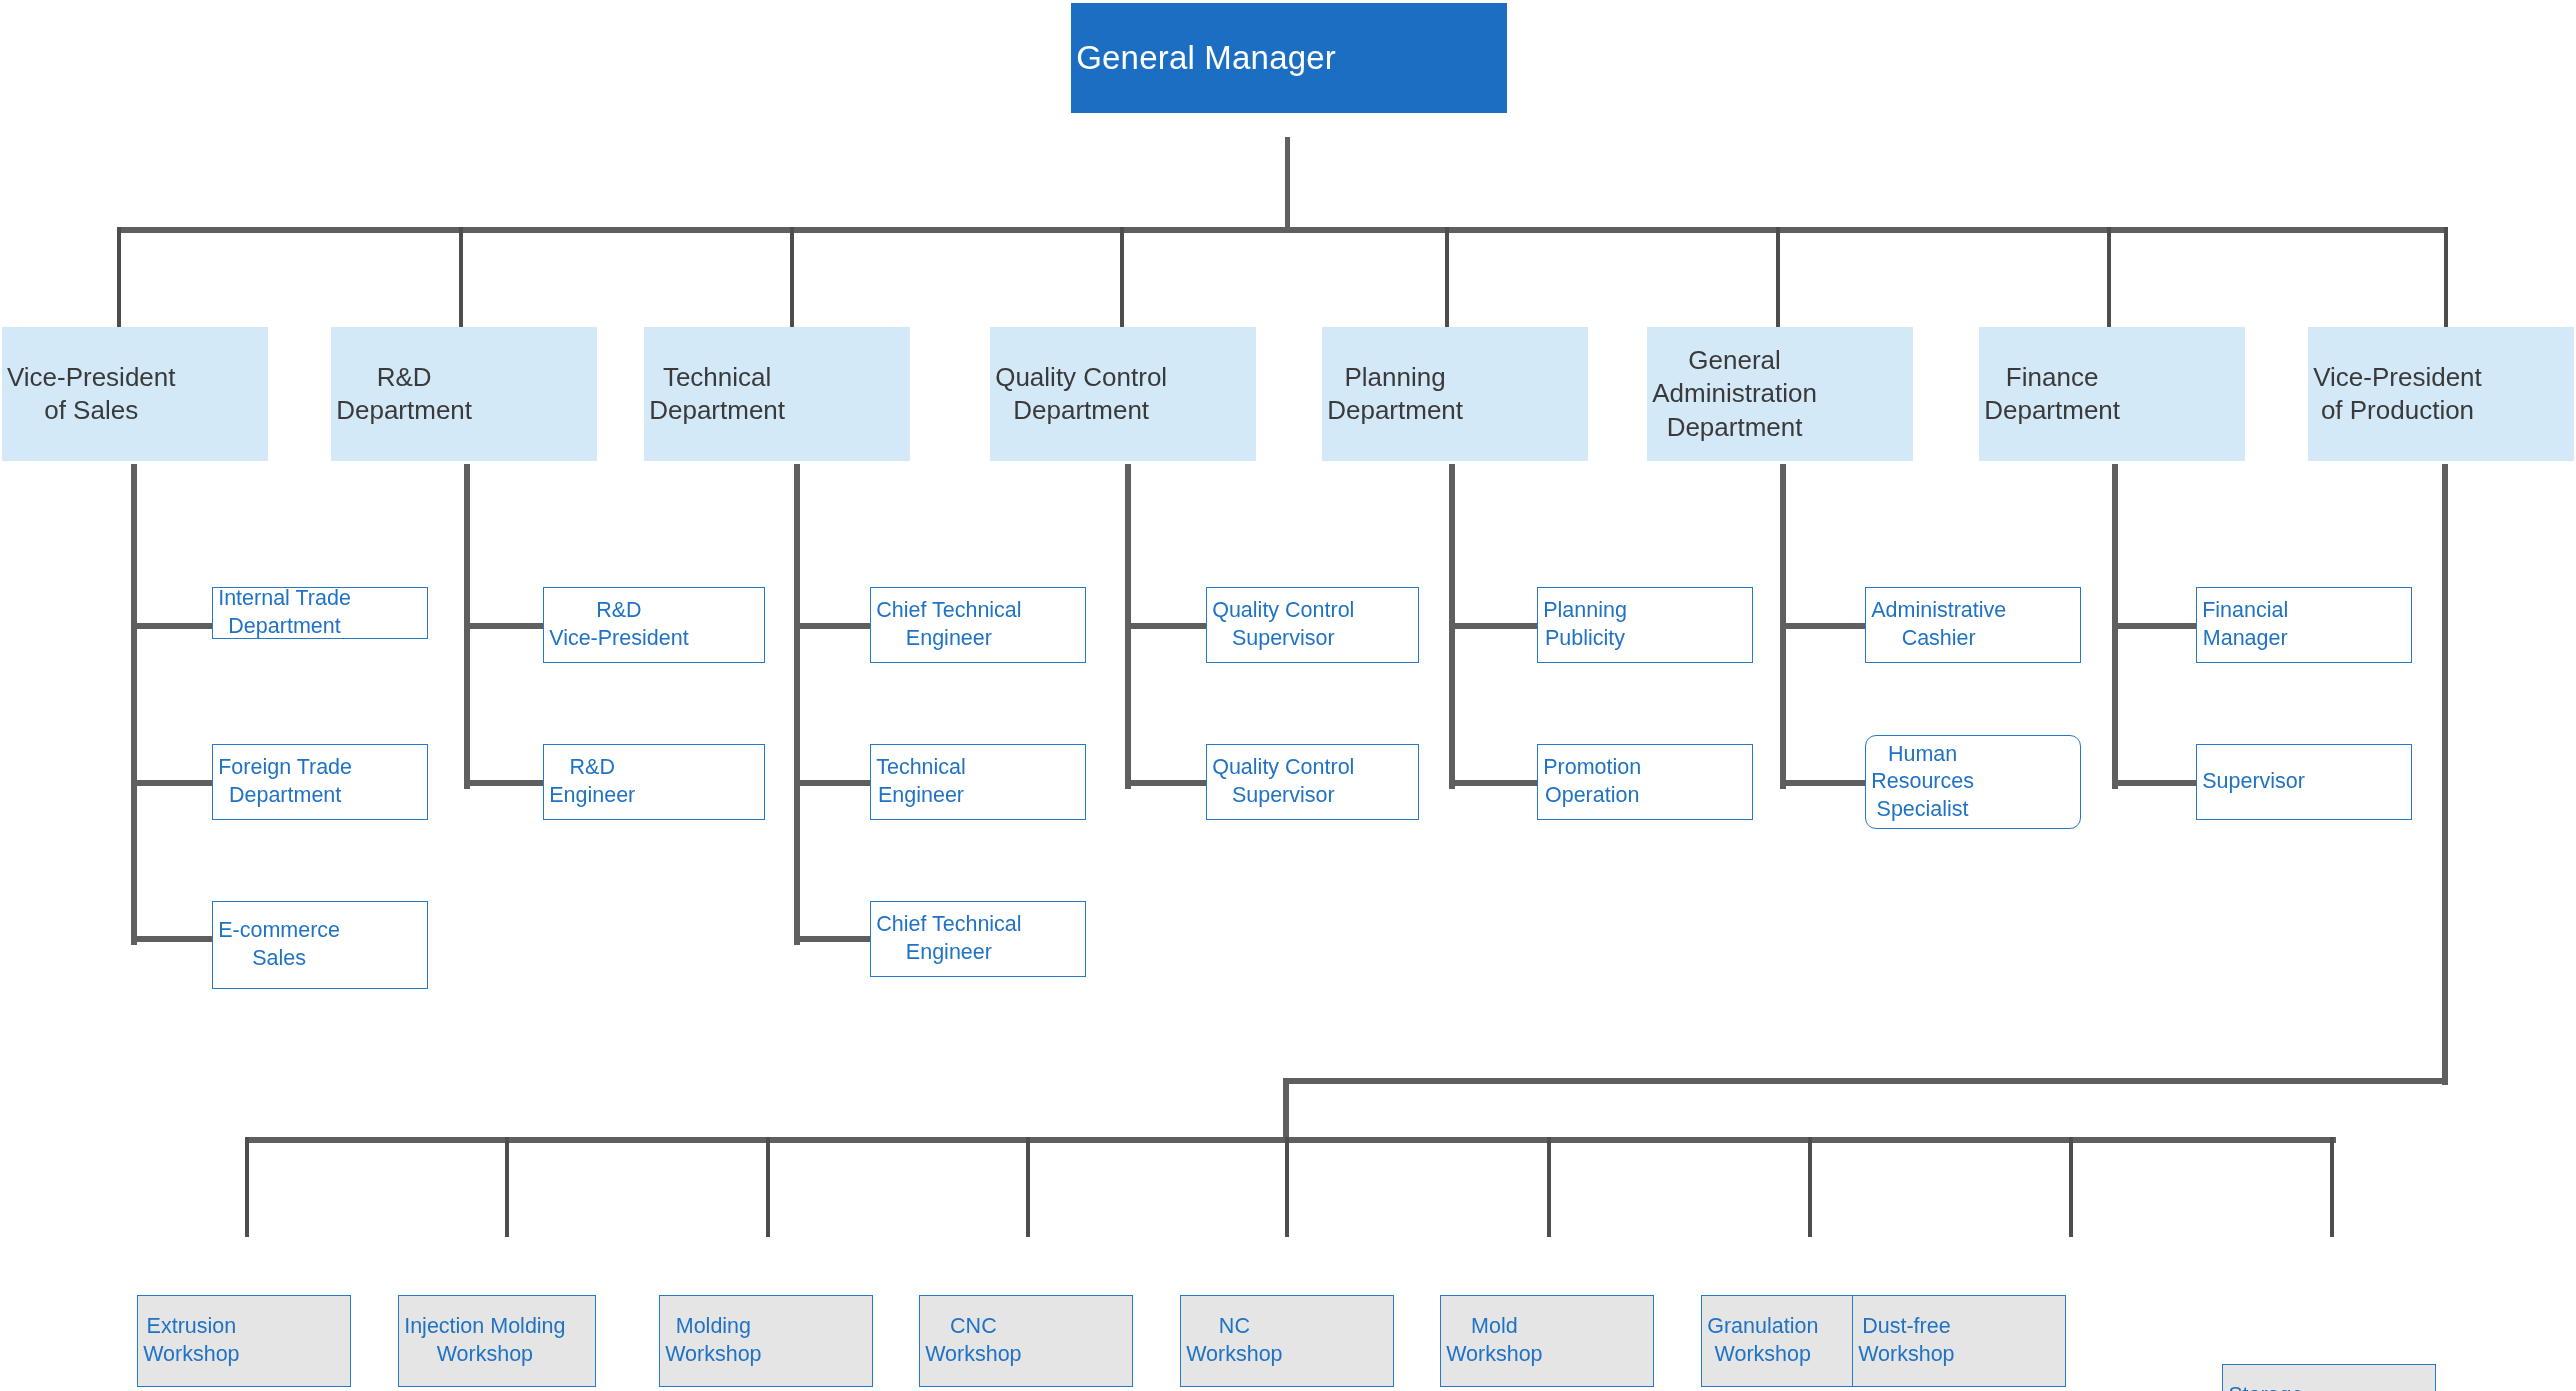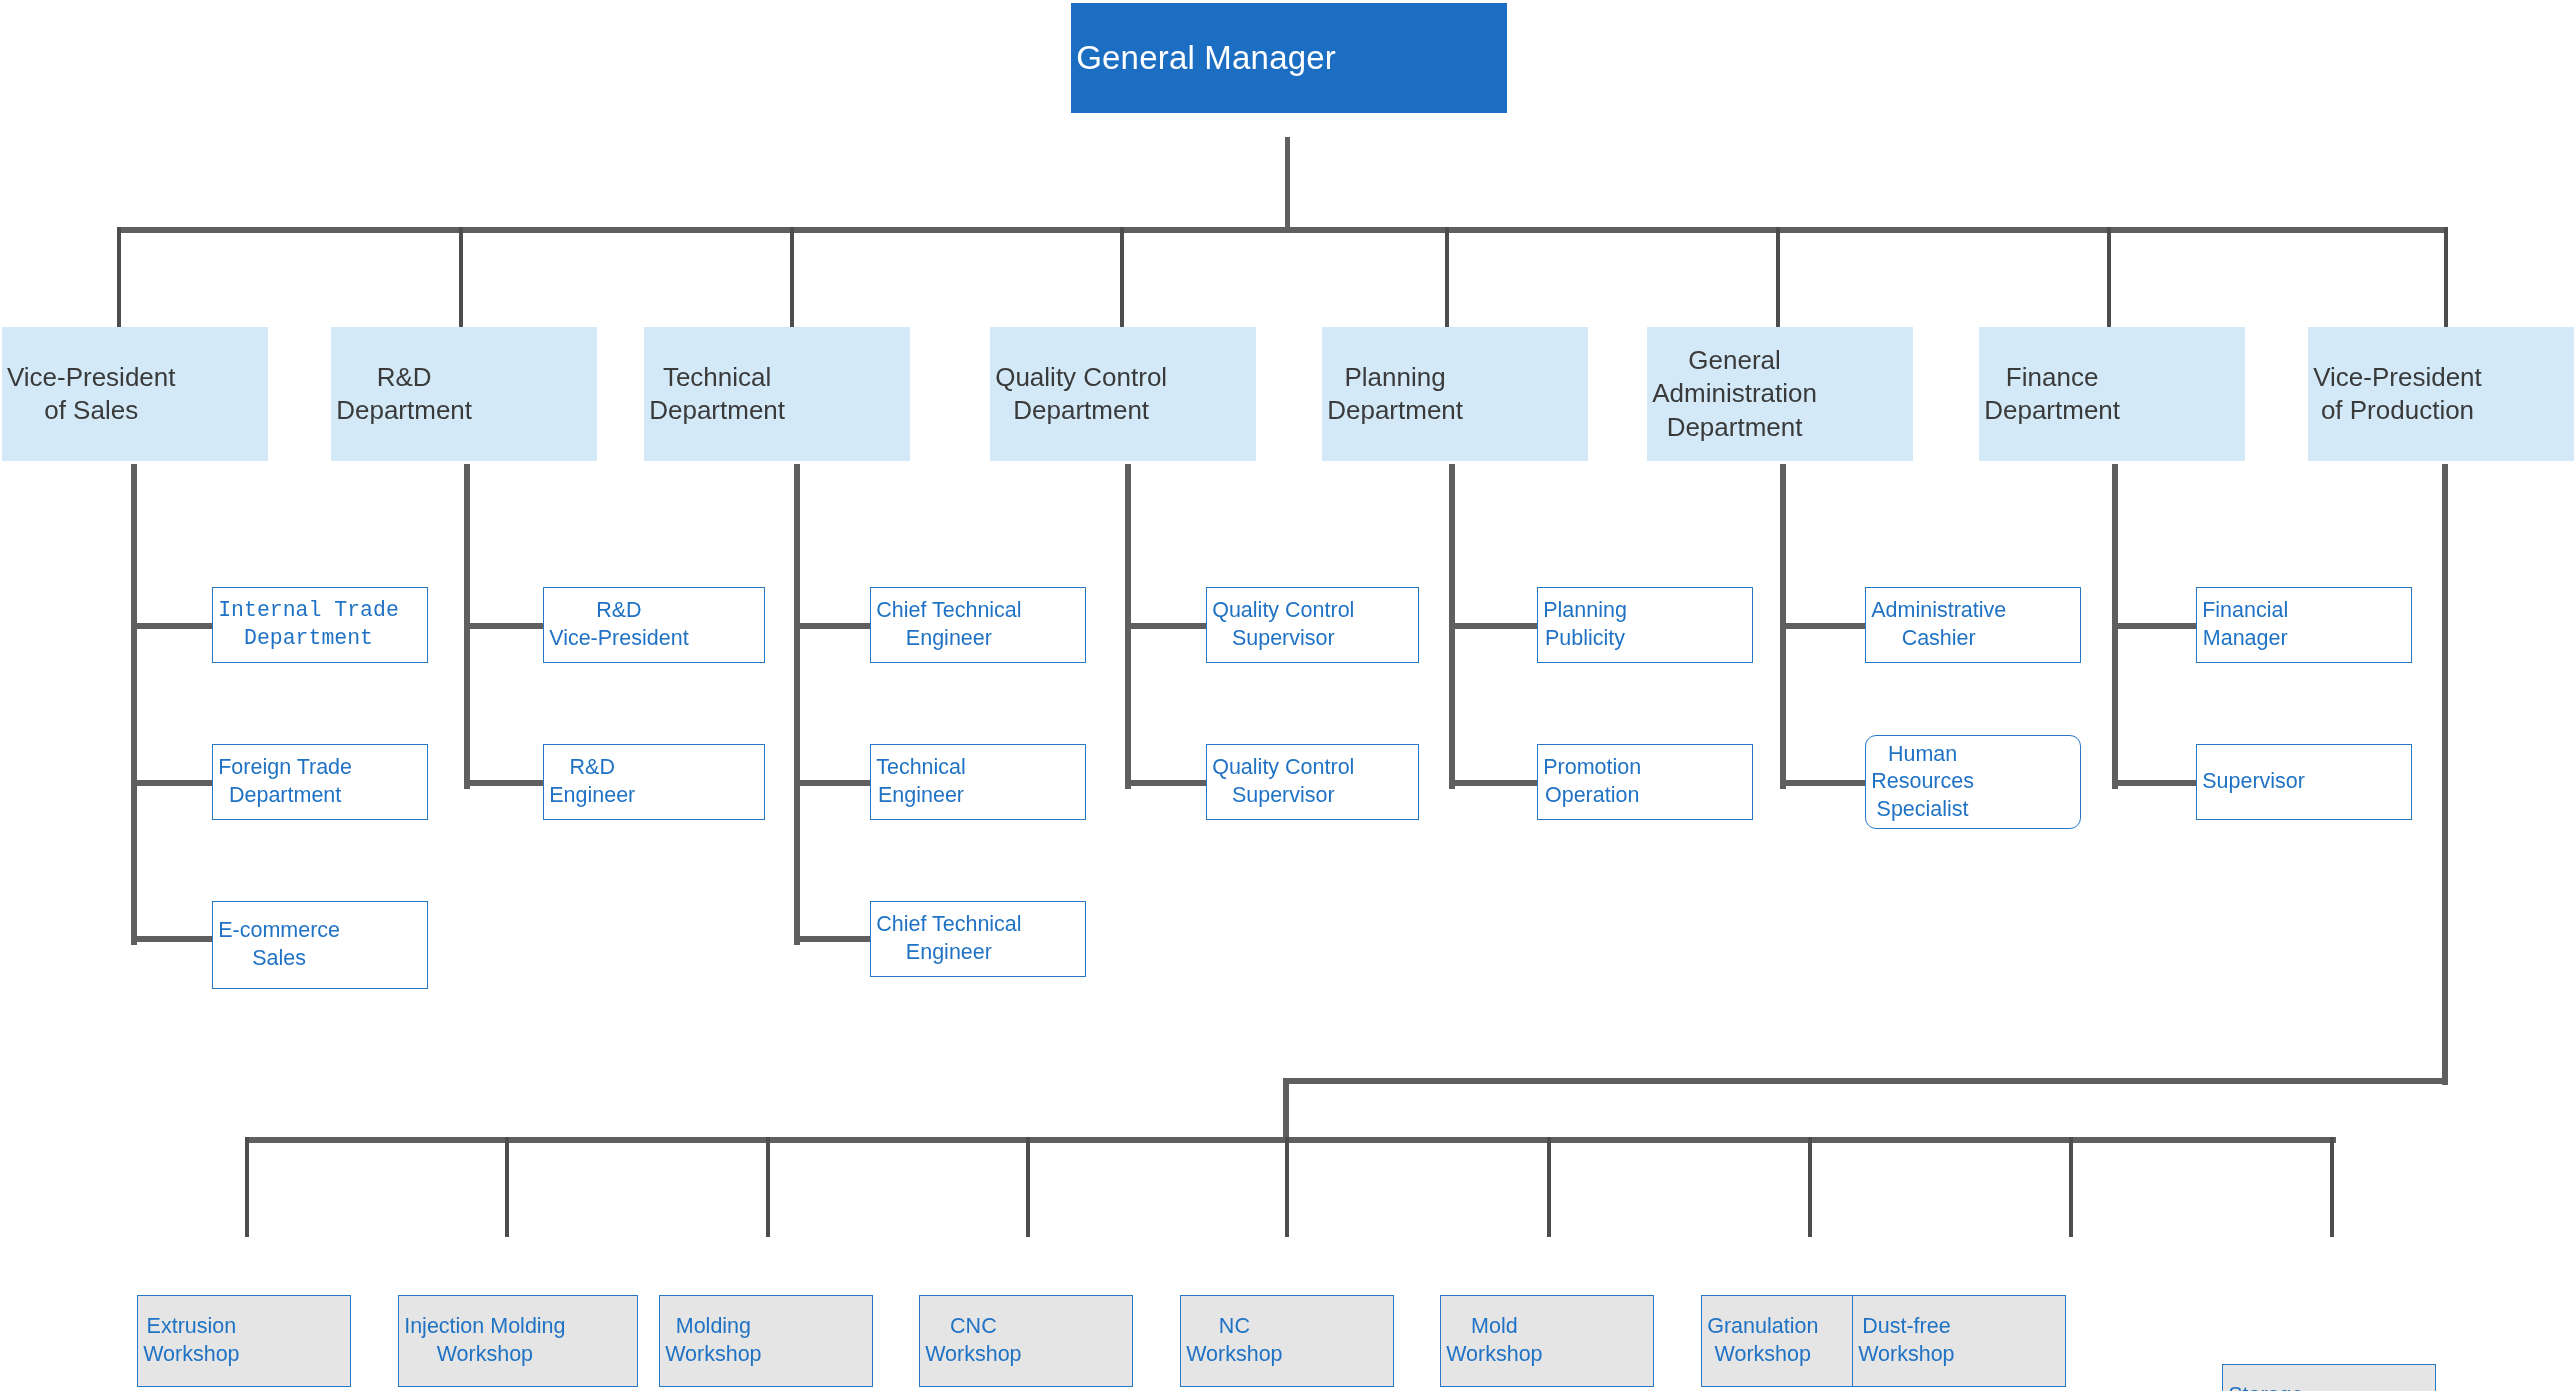"Internal Trade" div.box { font-family: Liberation Mono, monospace -> none; height: 76px -> 52px }
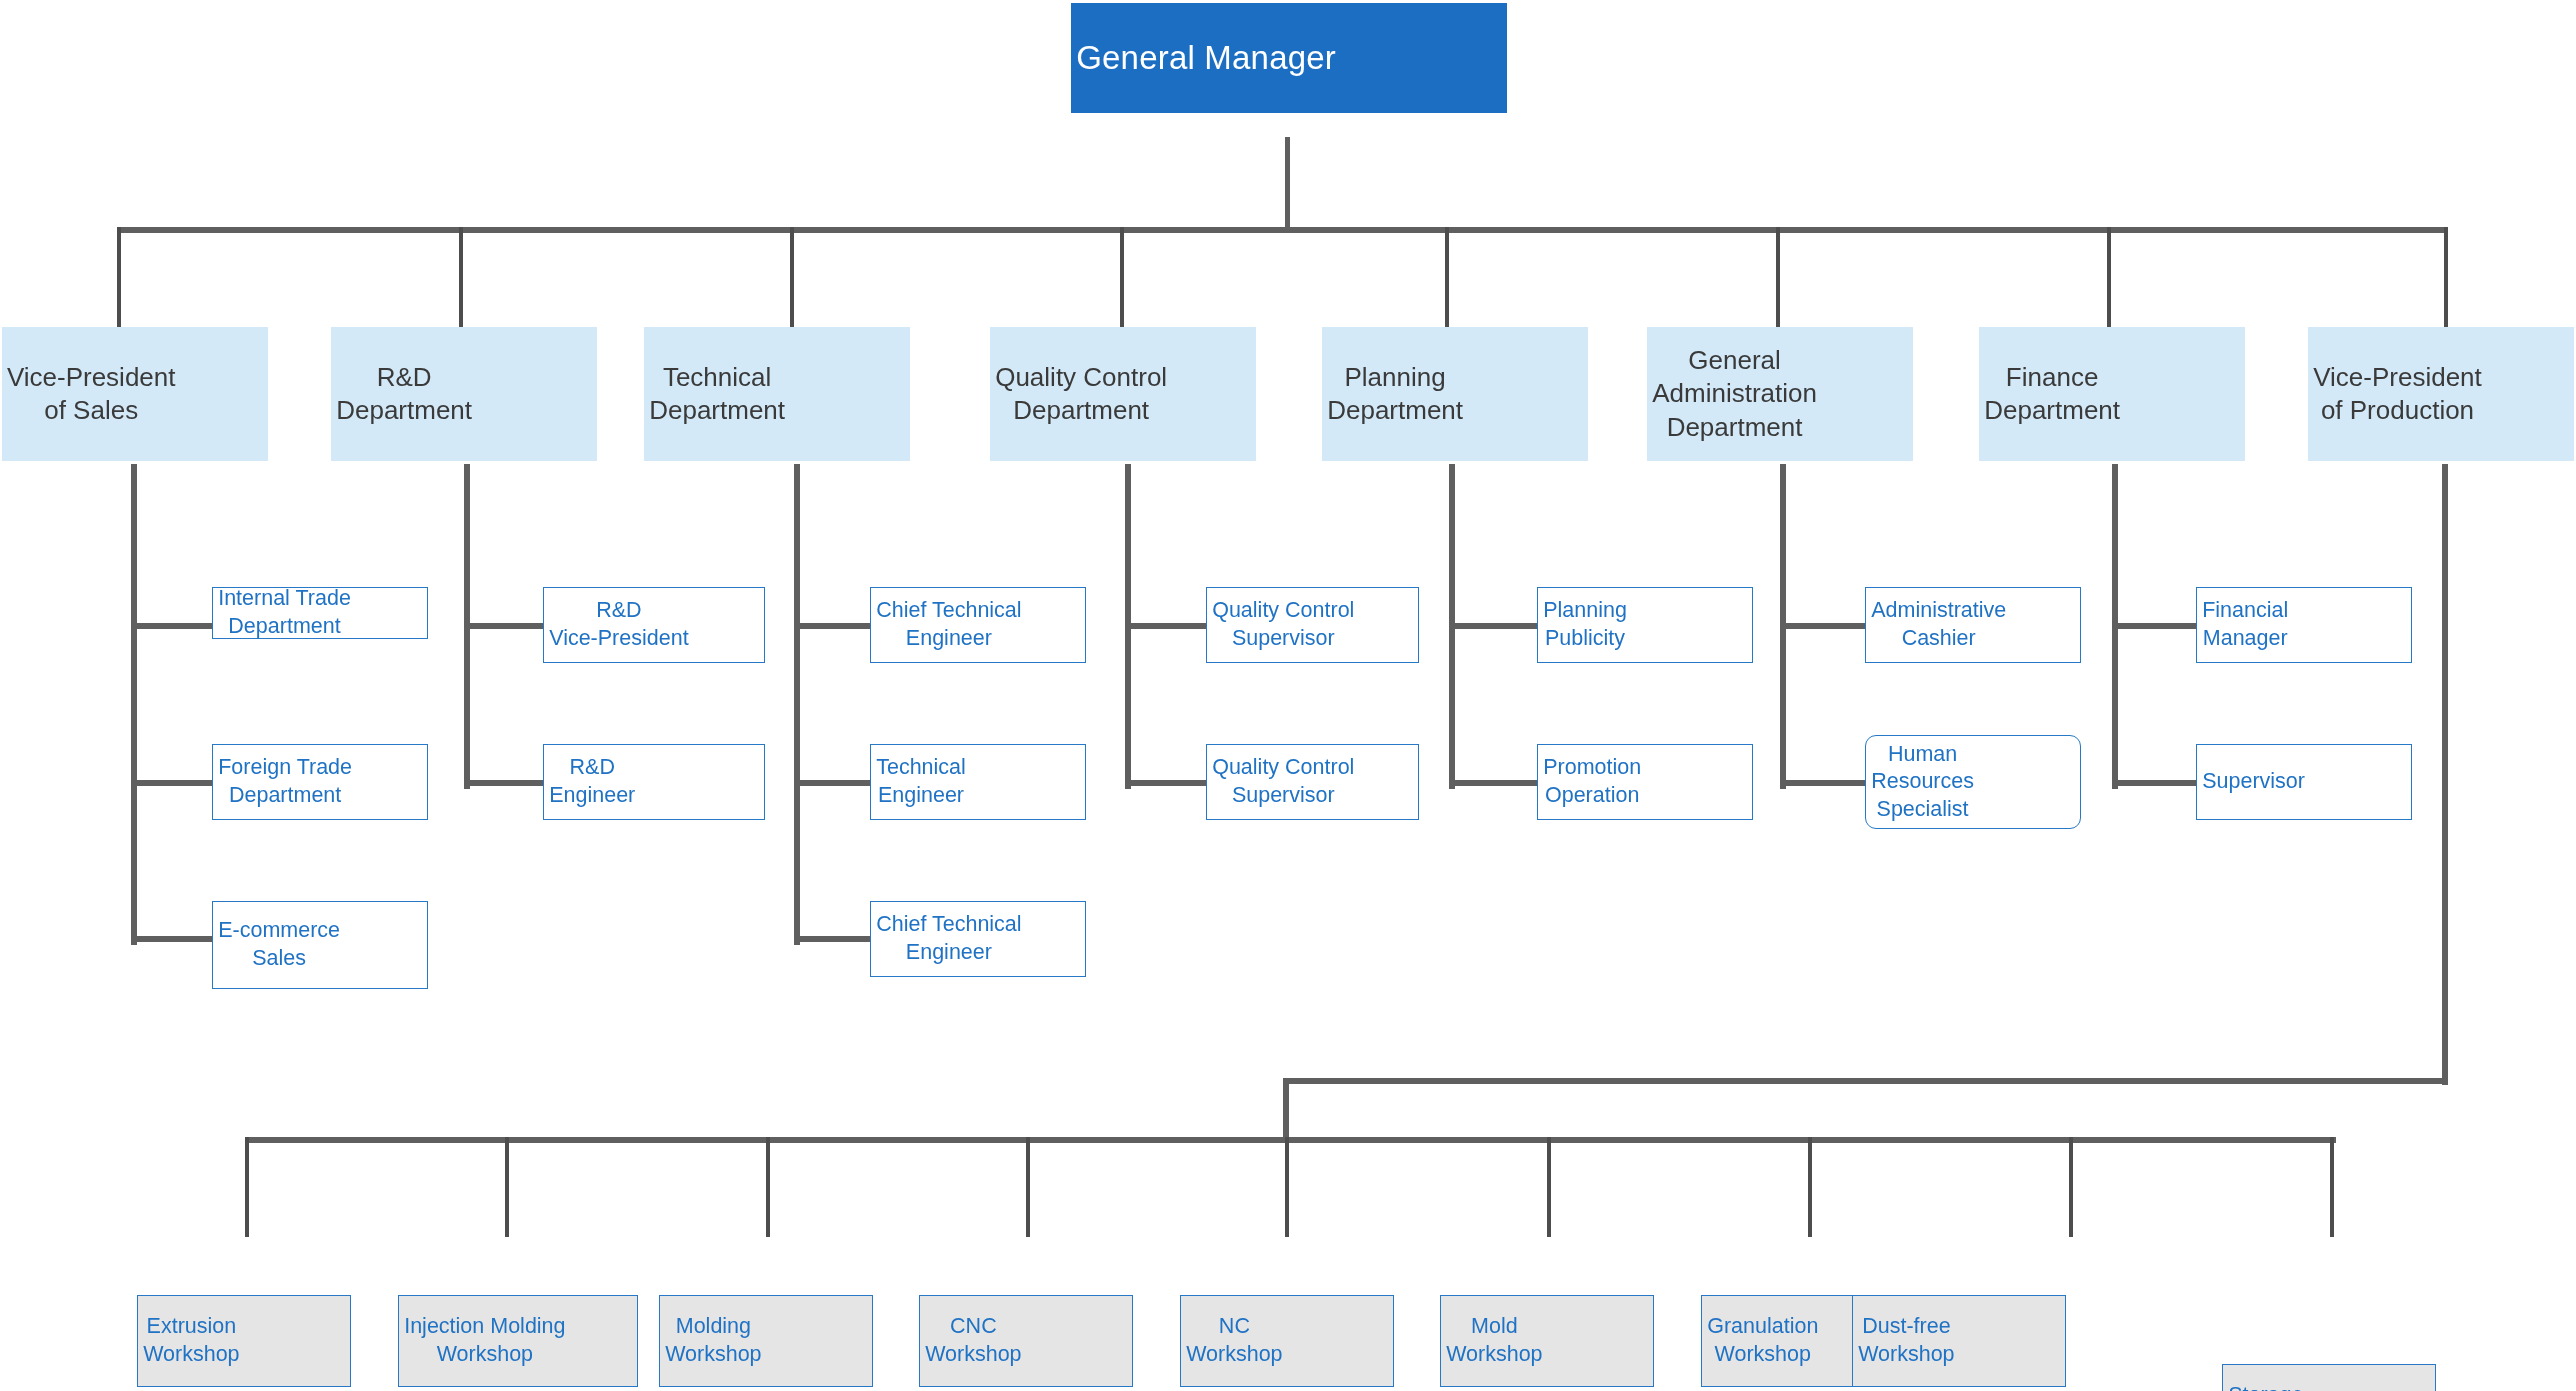"Injection Molding" div.box { width: 240px -> 198px }
